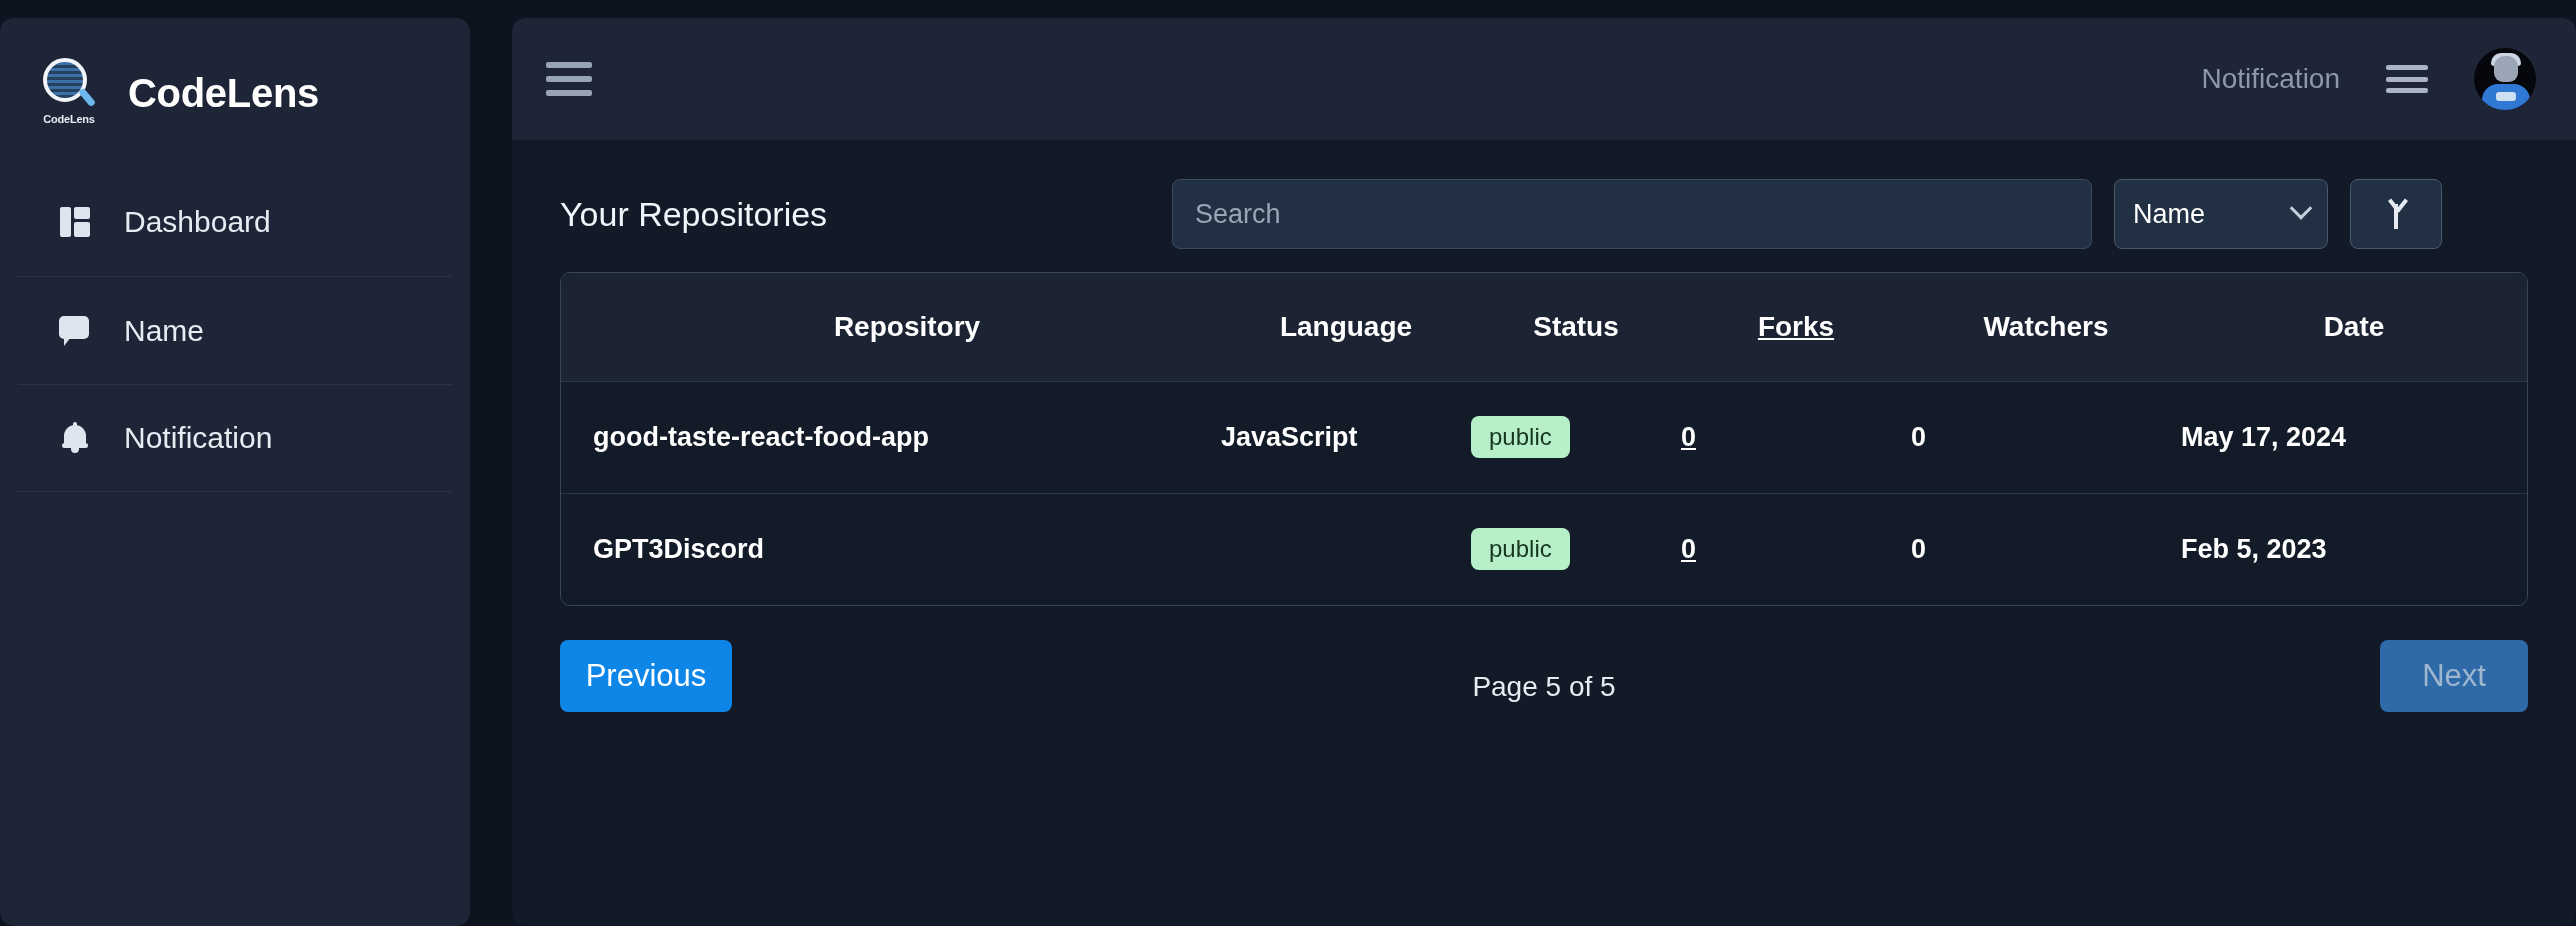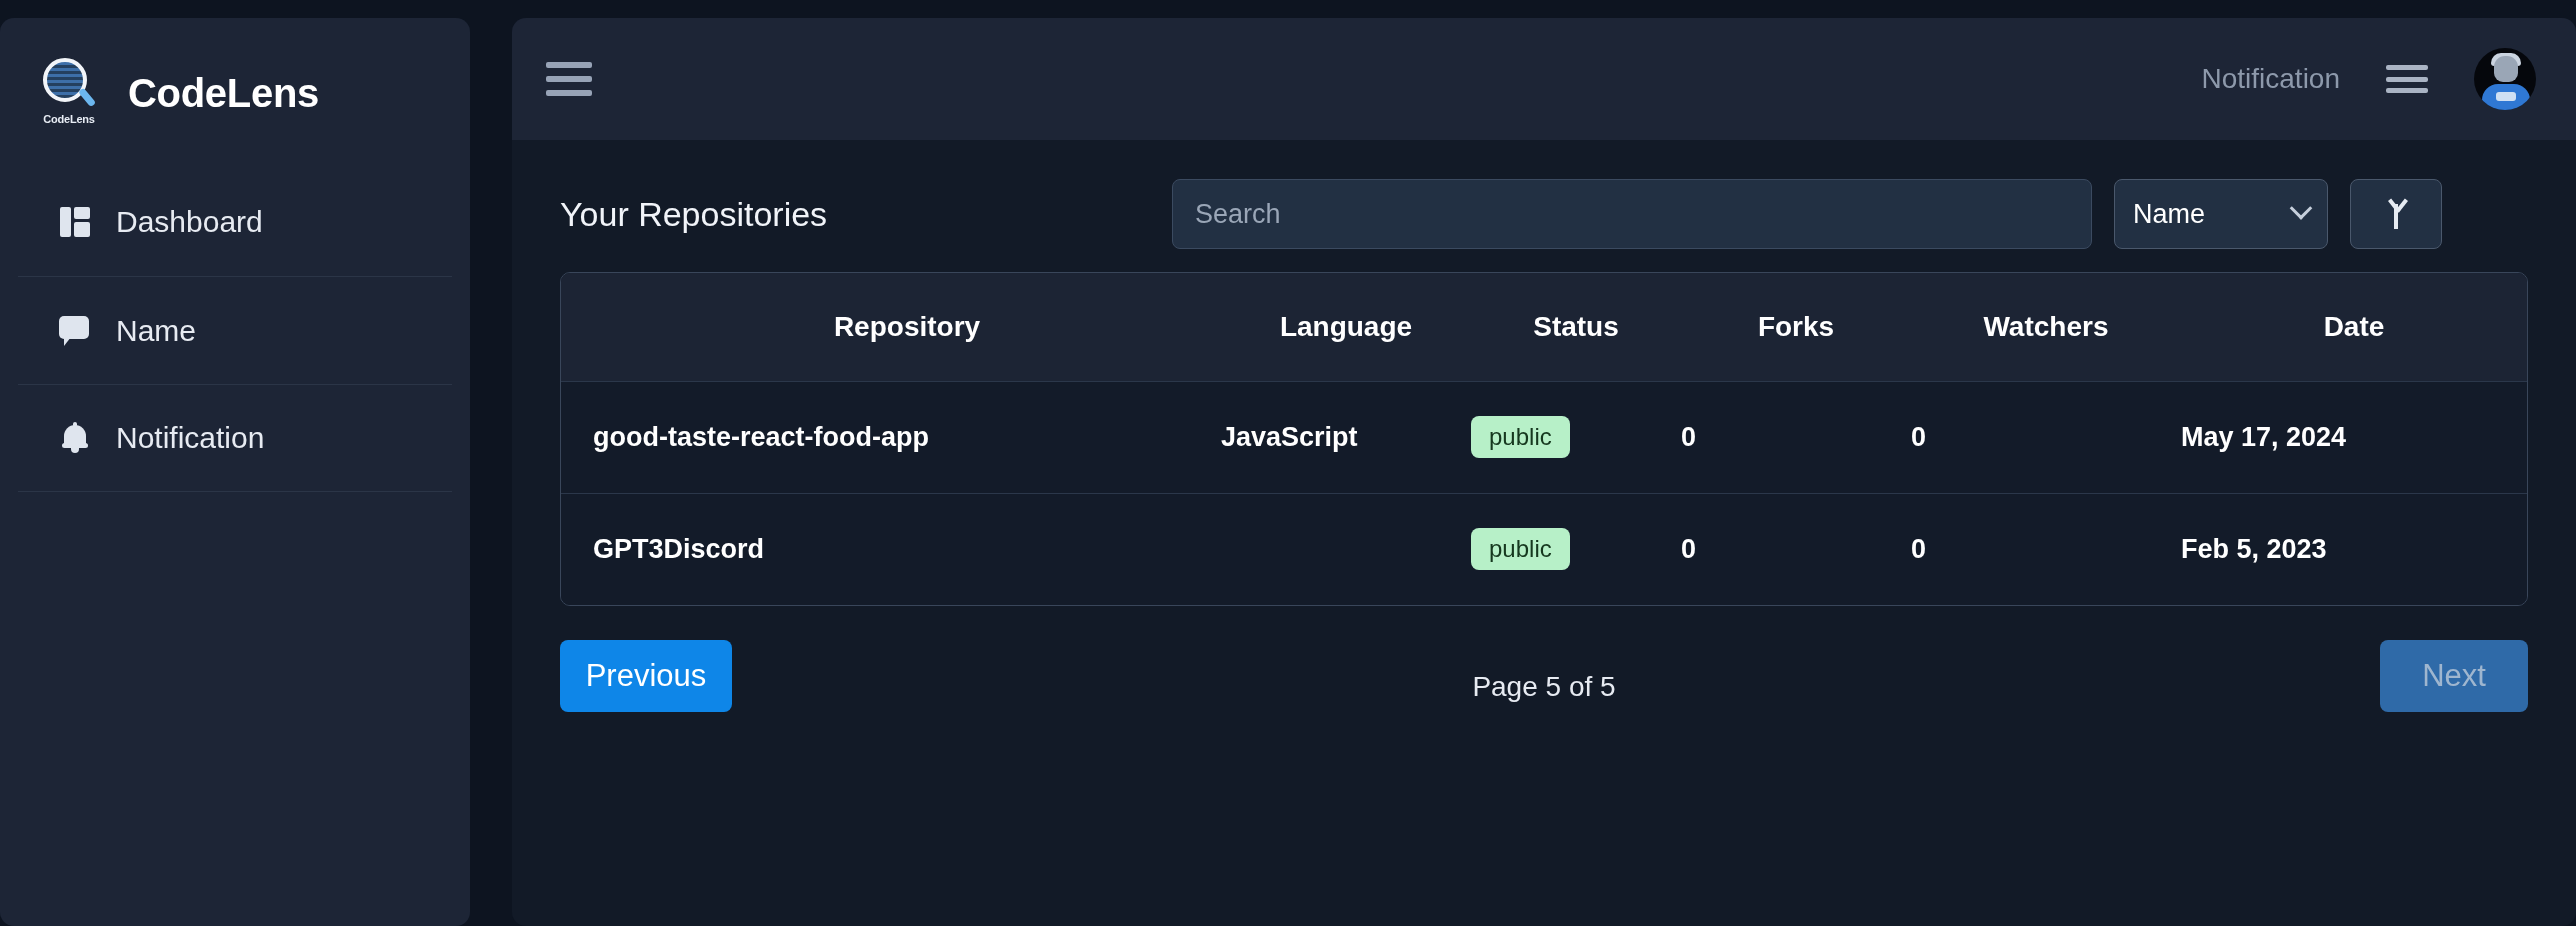"Dashboard" .nav-item { gap: 24px -> 32px }
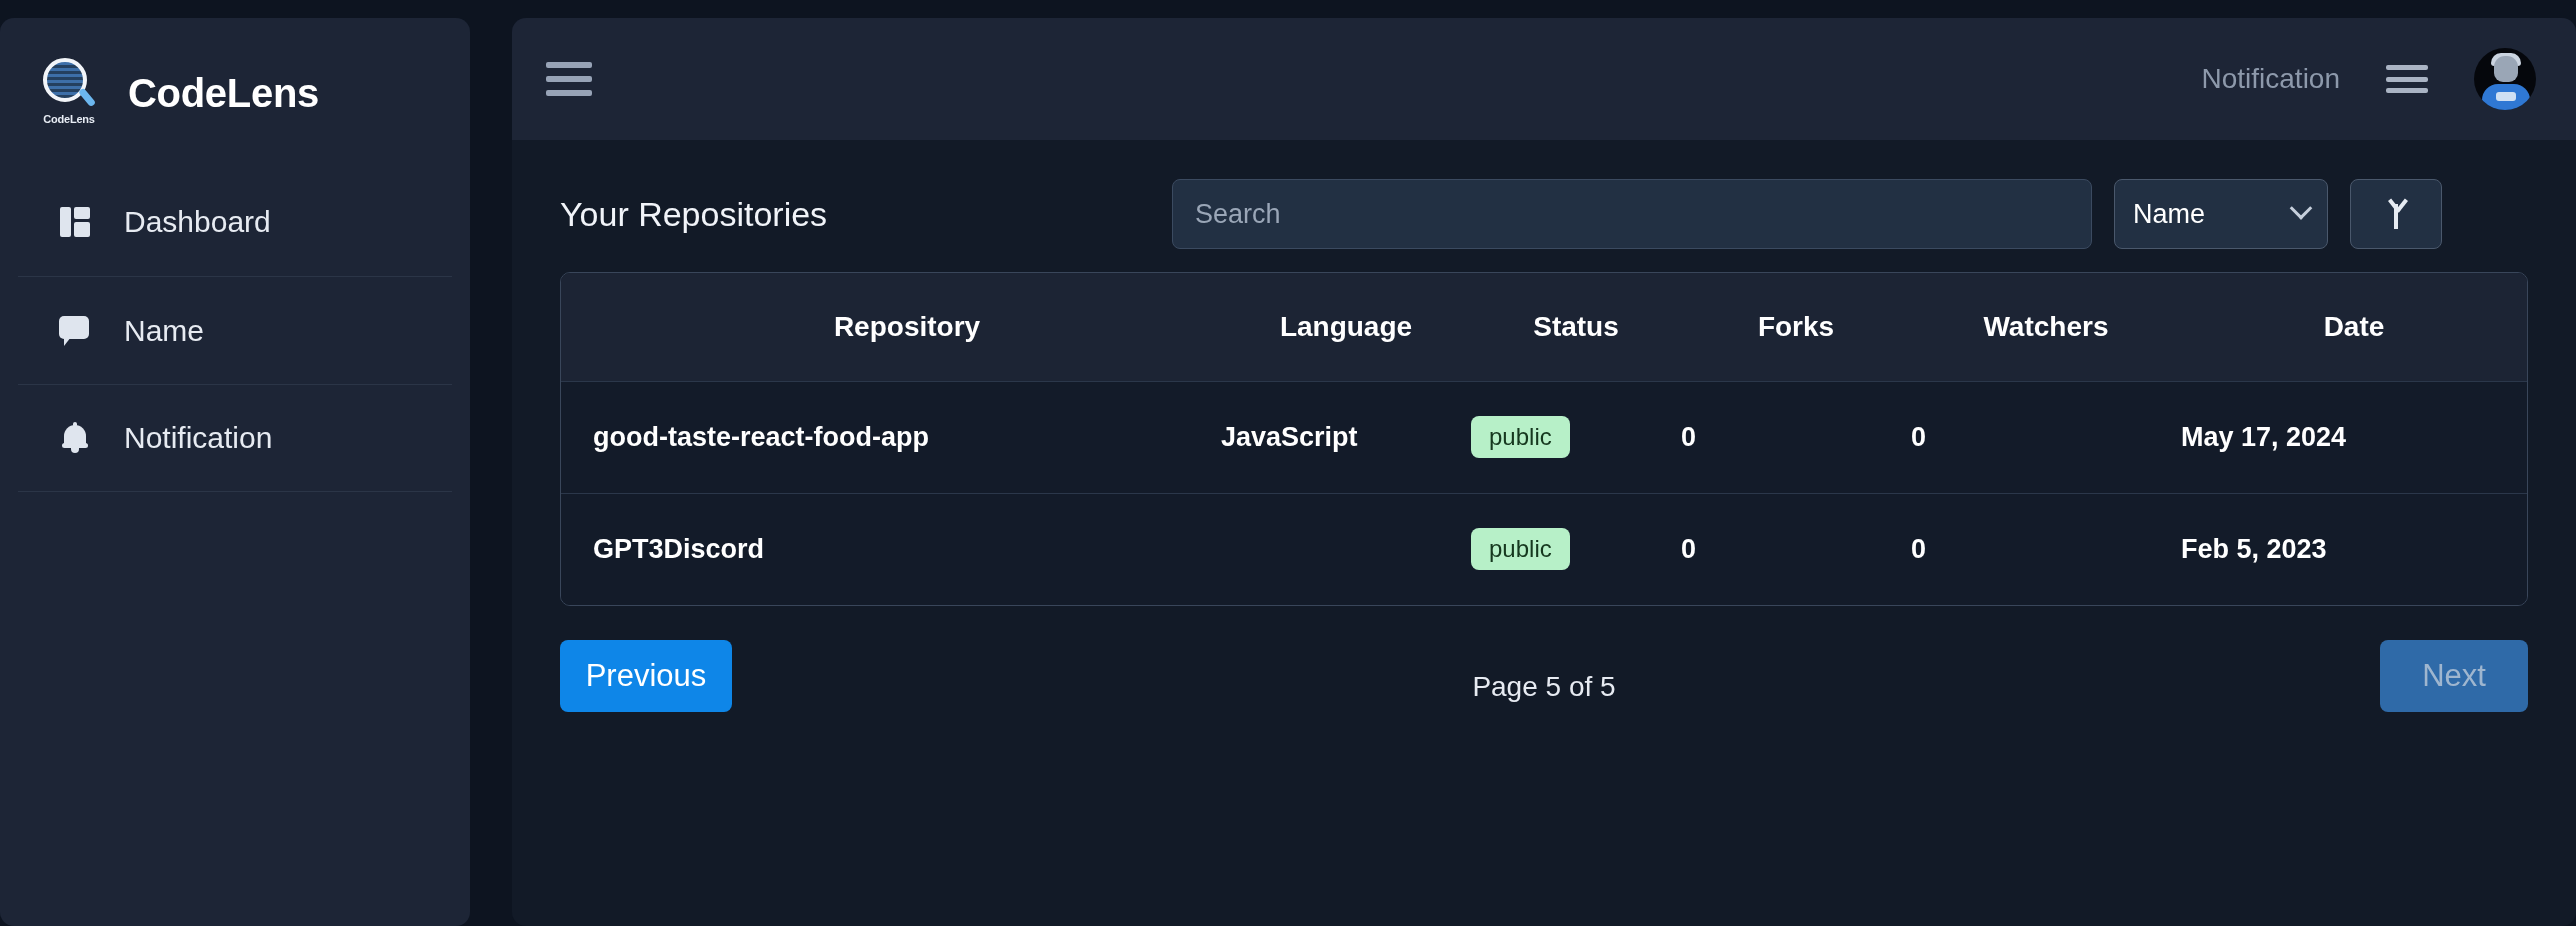"Forks" .col-forks { text-decoration: none -> underline }
